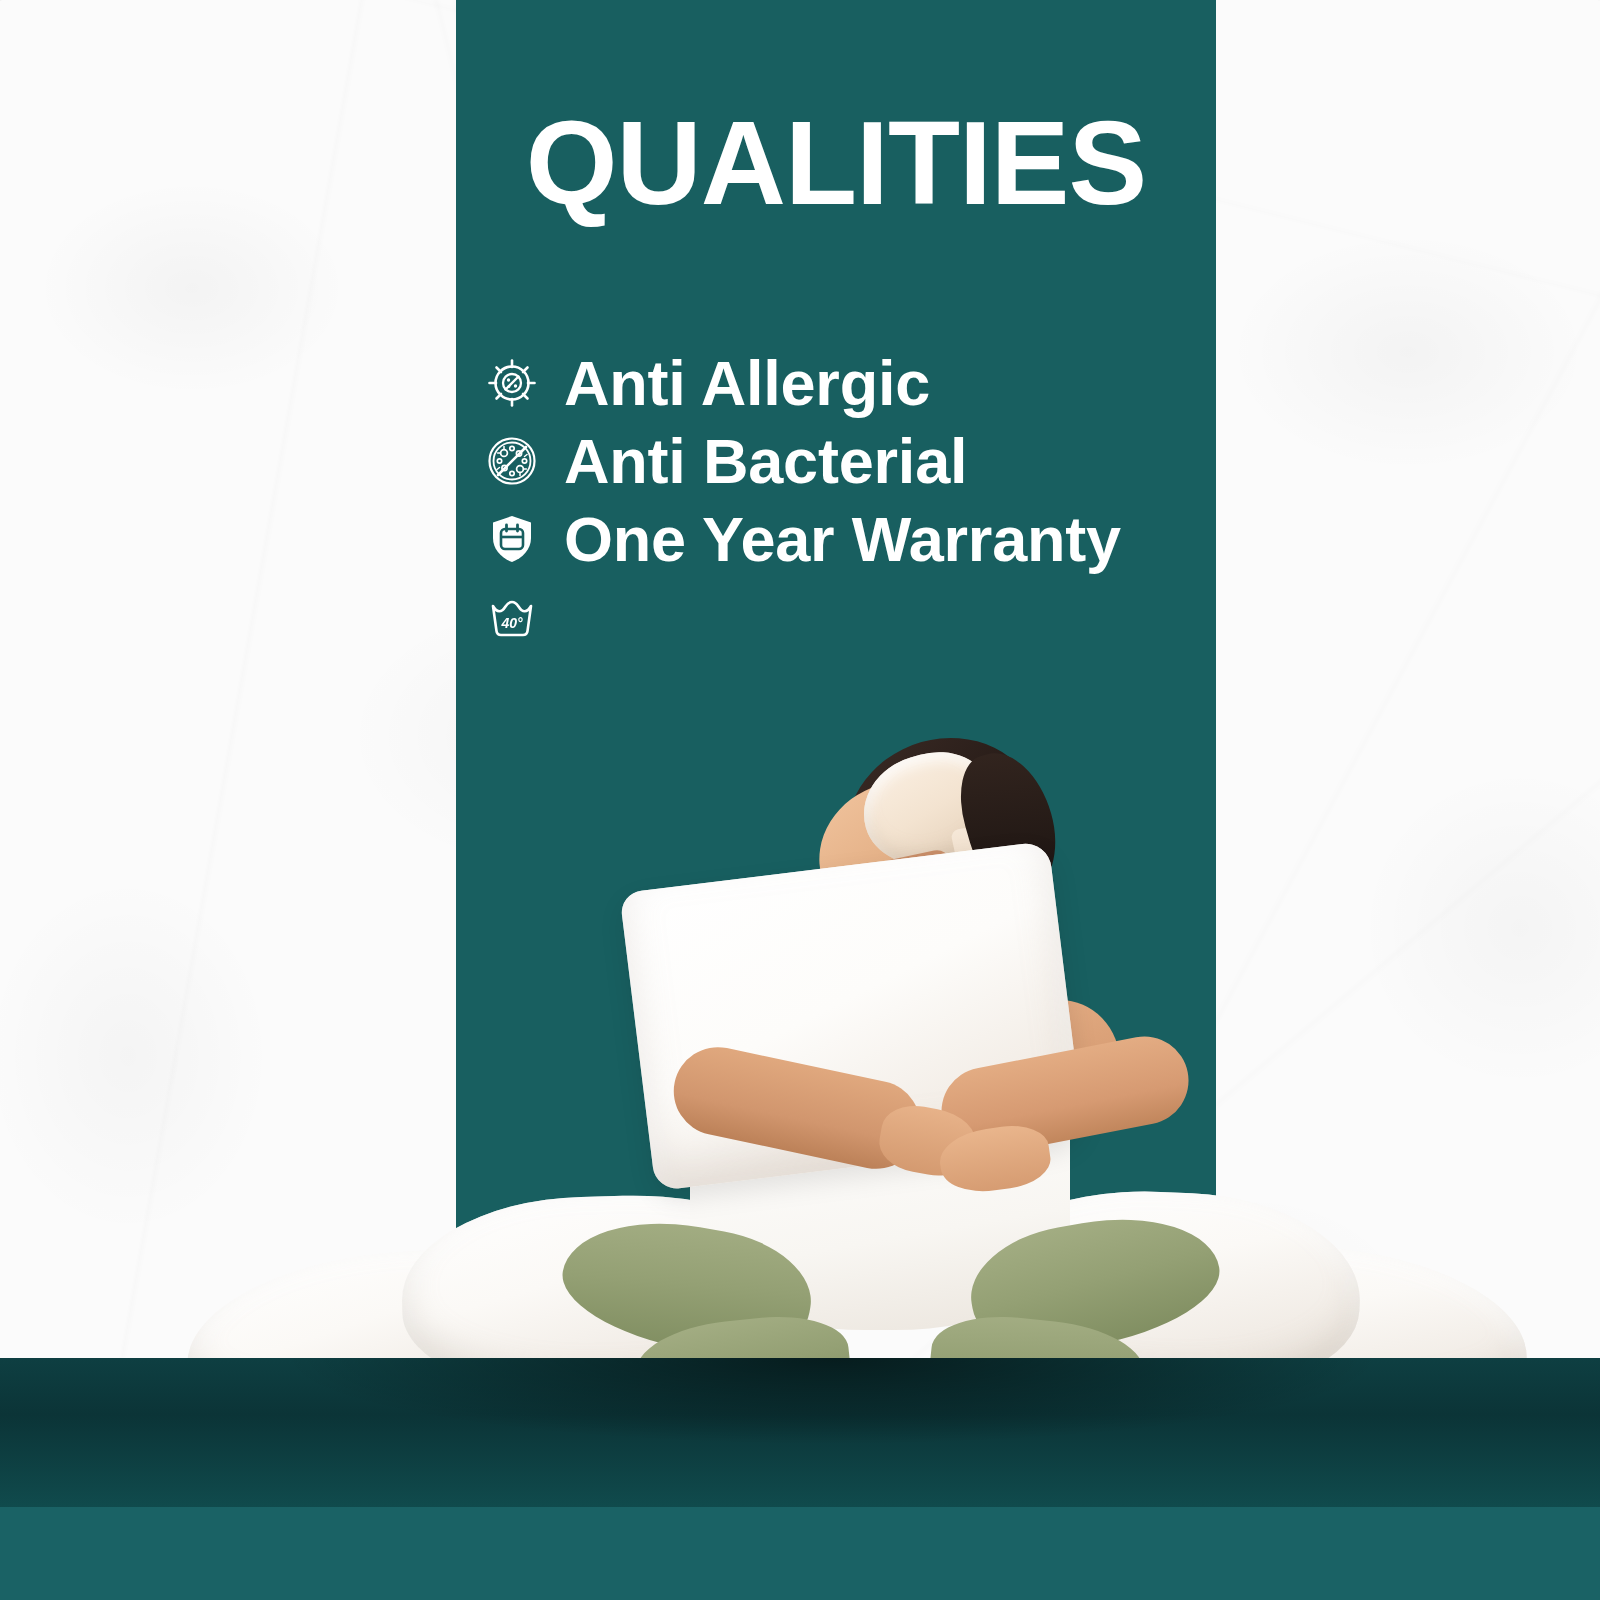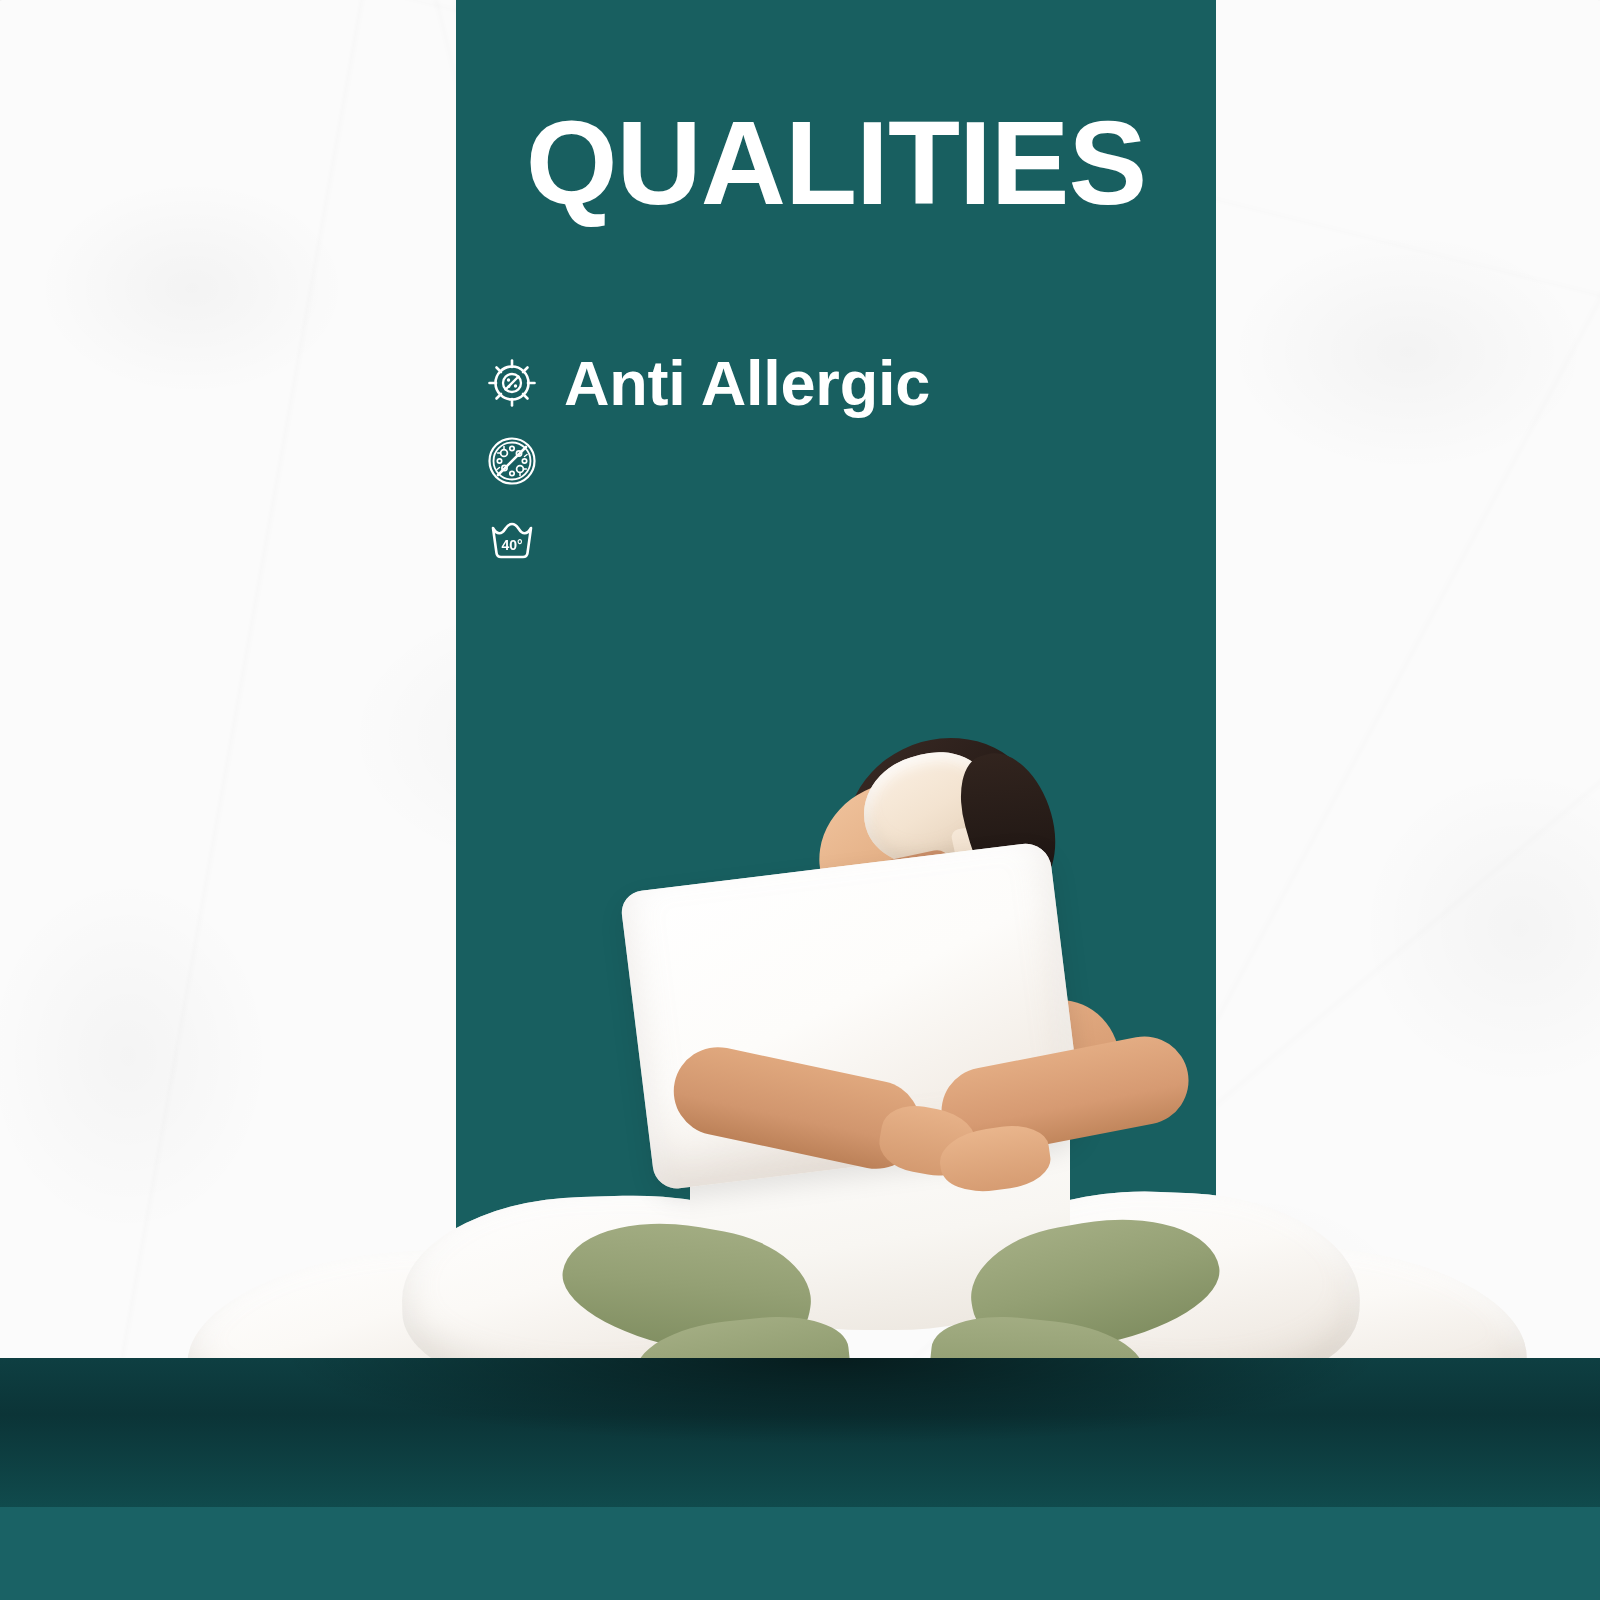"Anti Bacterial" span.feature-label { html: none -> <span>Anti Bacterial</span> }
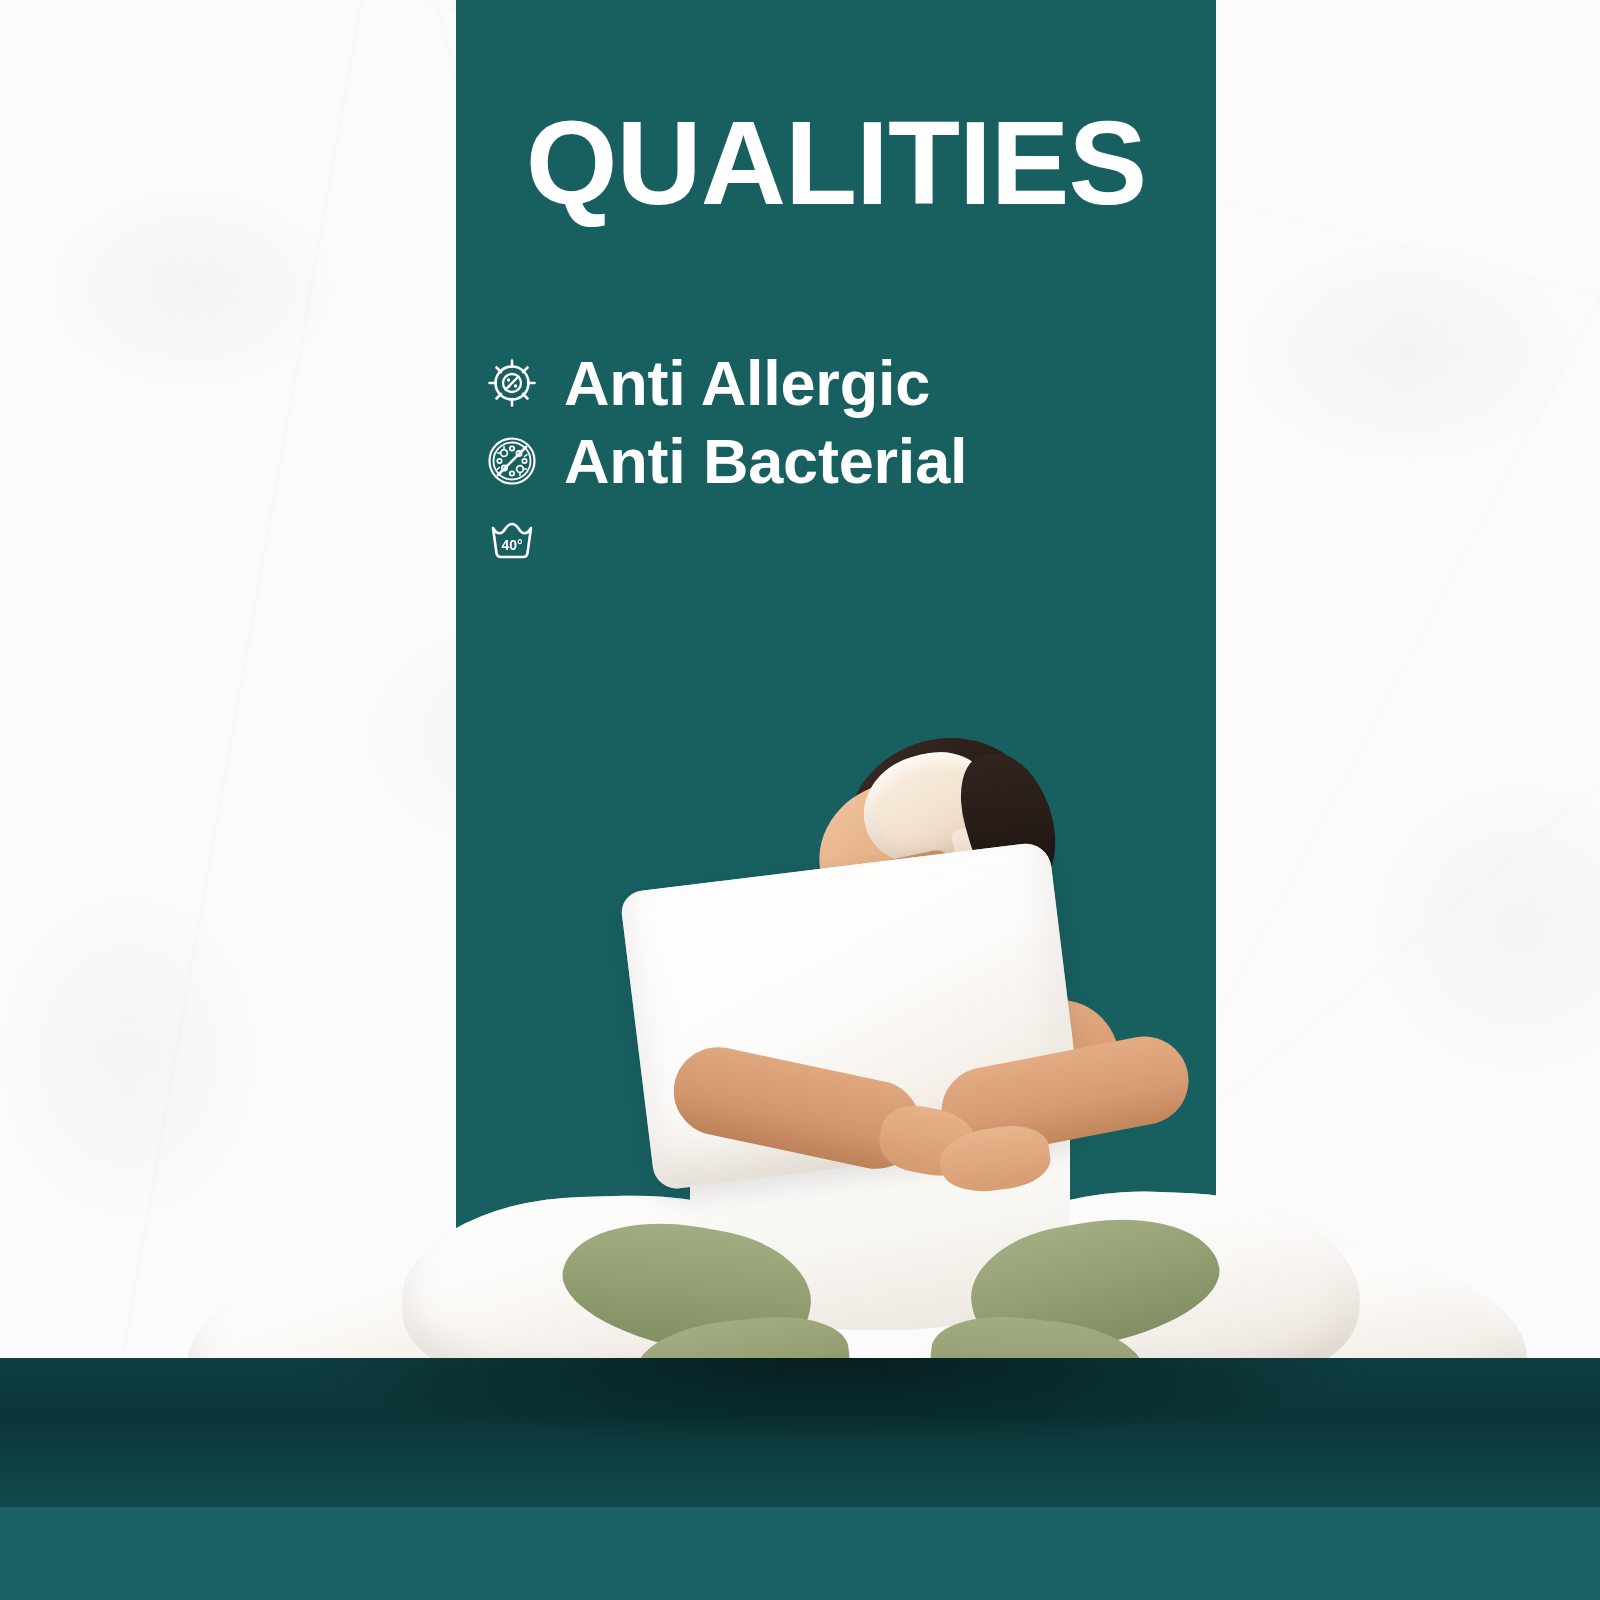"One Year Warranty" div.feature-row { html: none -> <div> <span> <svg> <path></path> <rect></rect> <line></line> <line></line> <line></line> </svg> </span> <span>One Year Warranty</span> </div> }
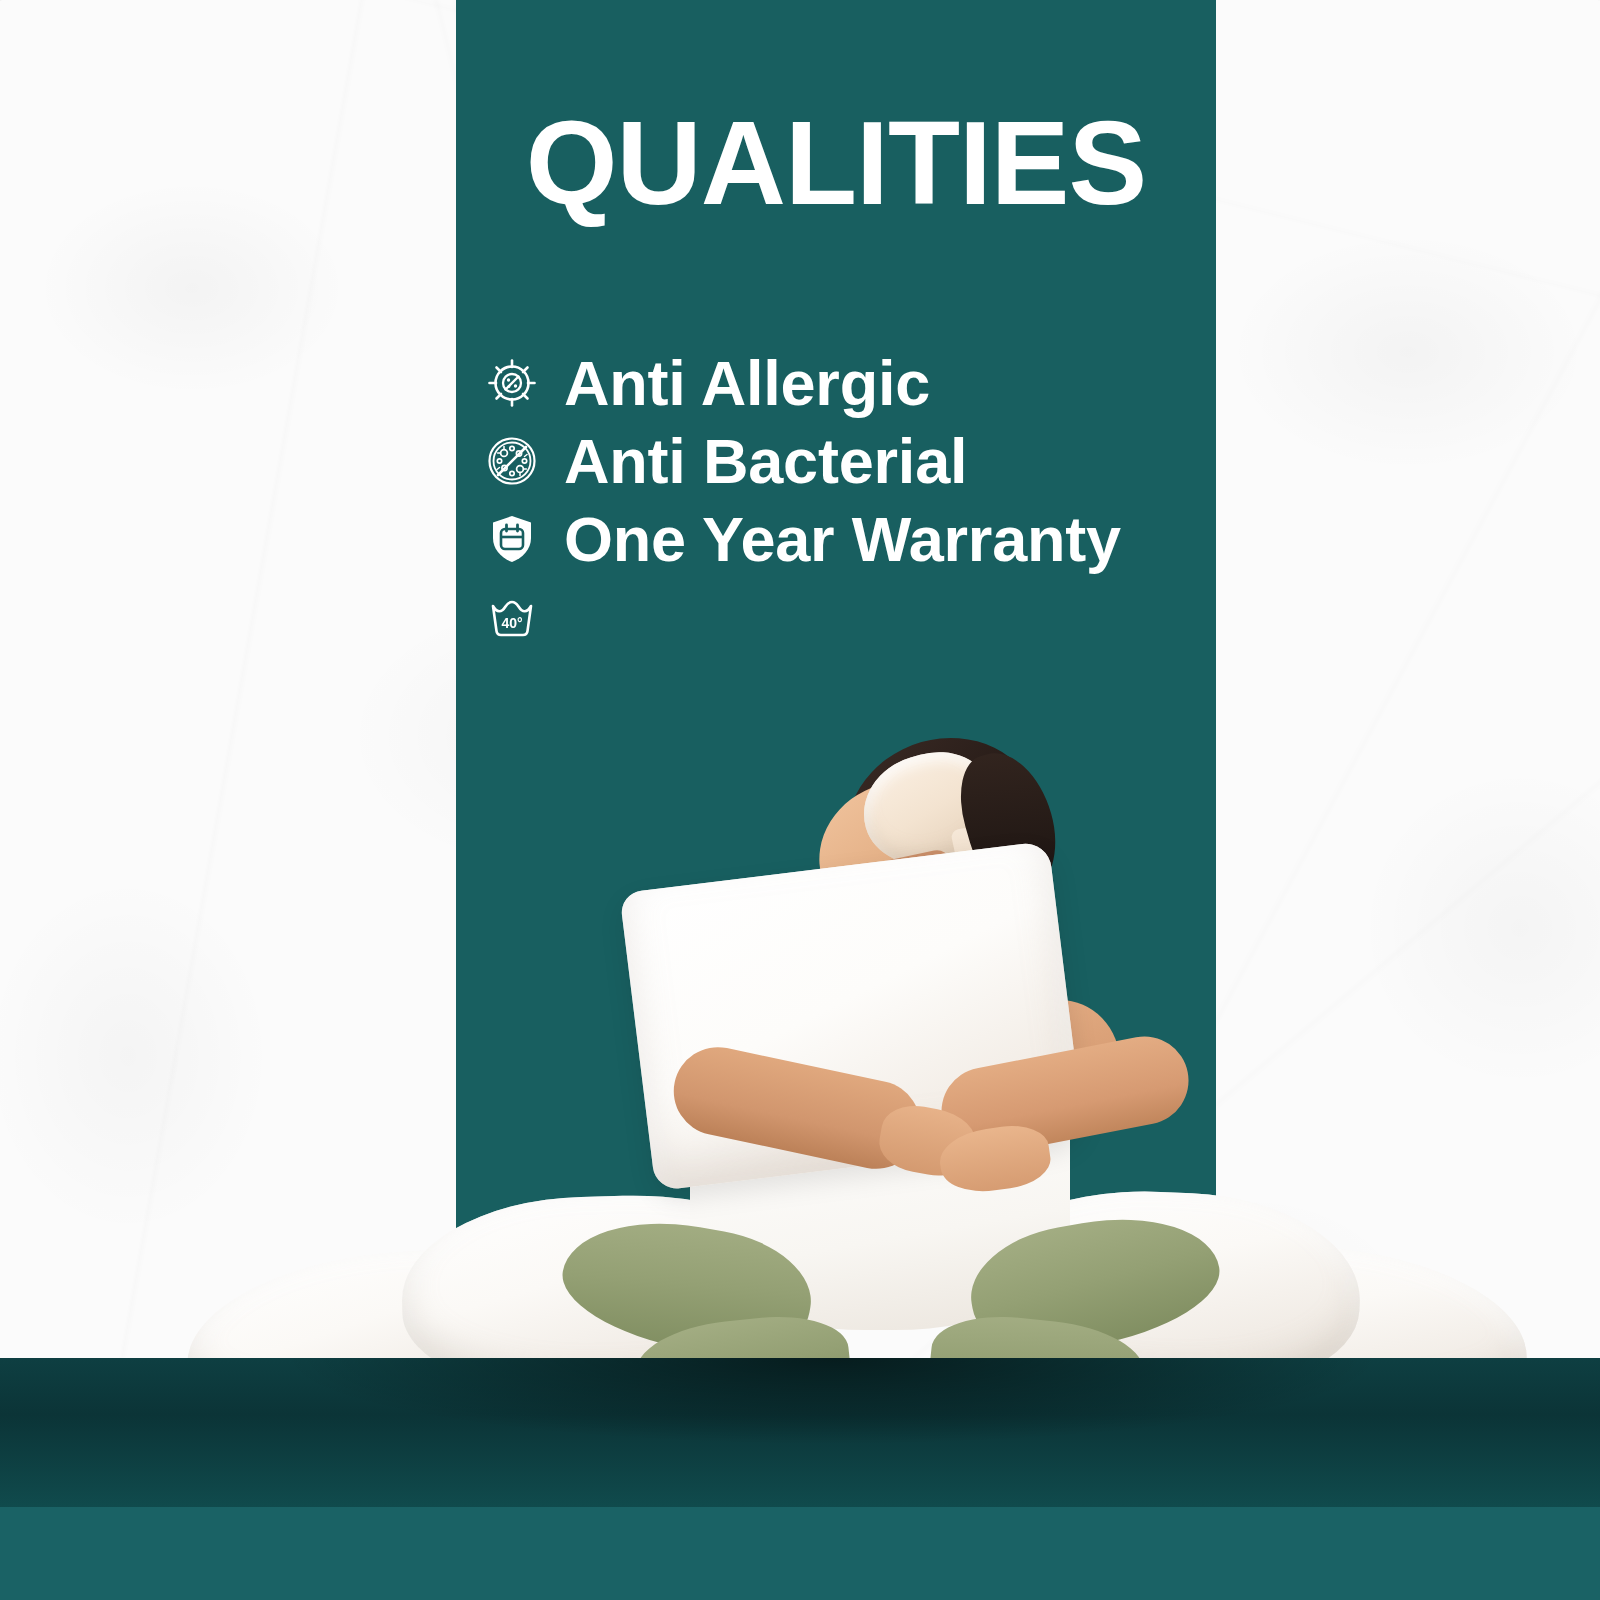"40°" .feature-icon { font-style: none -> italic }
